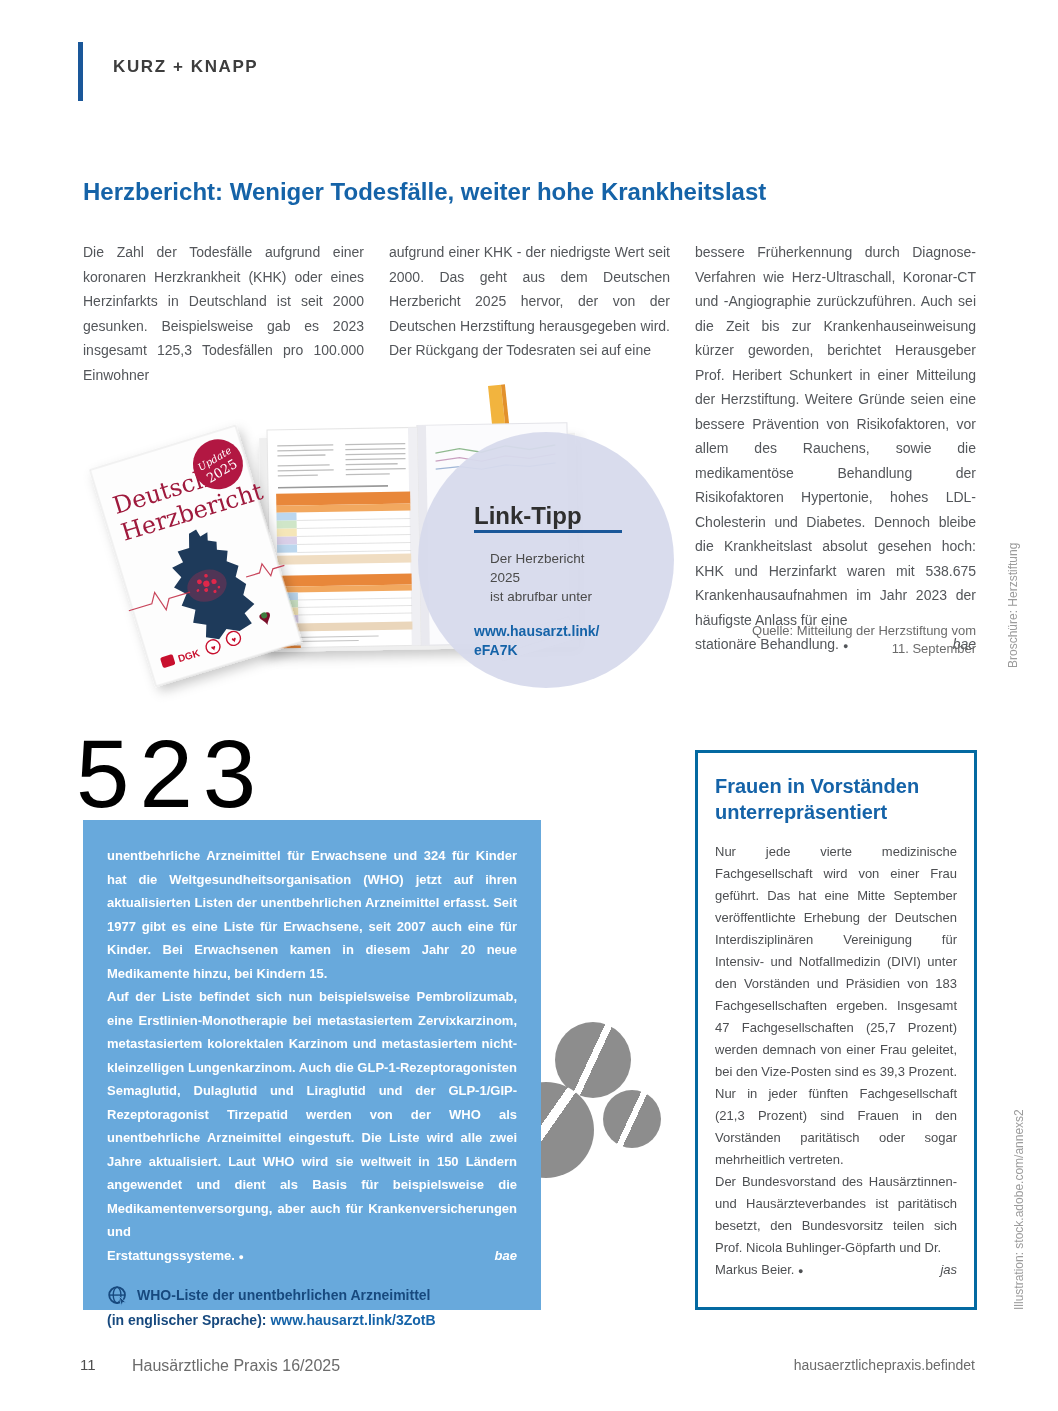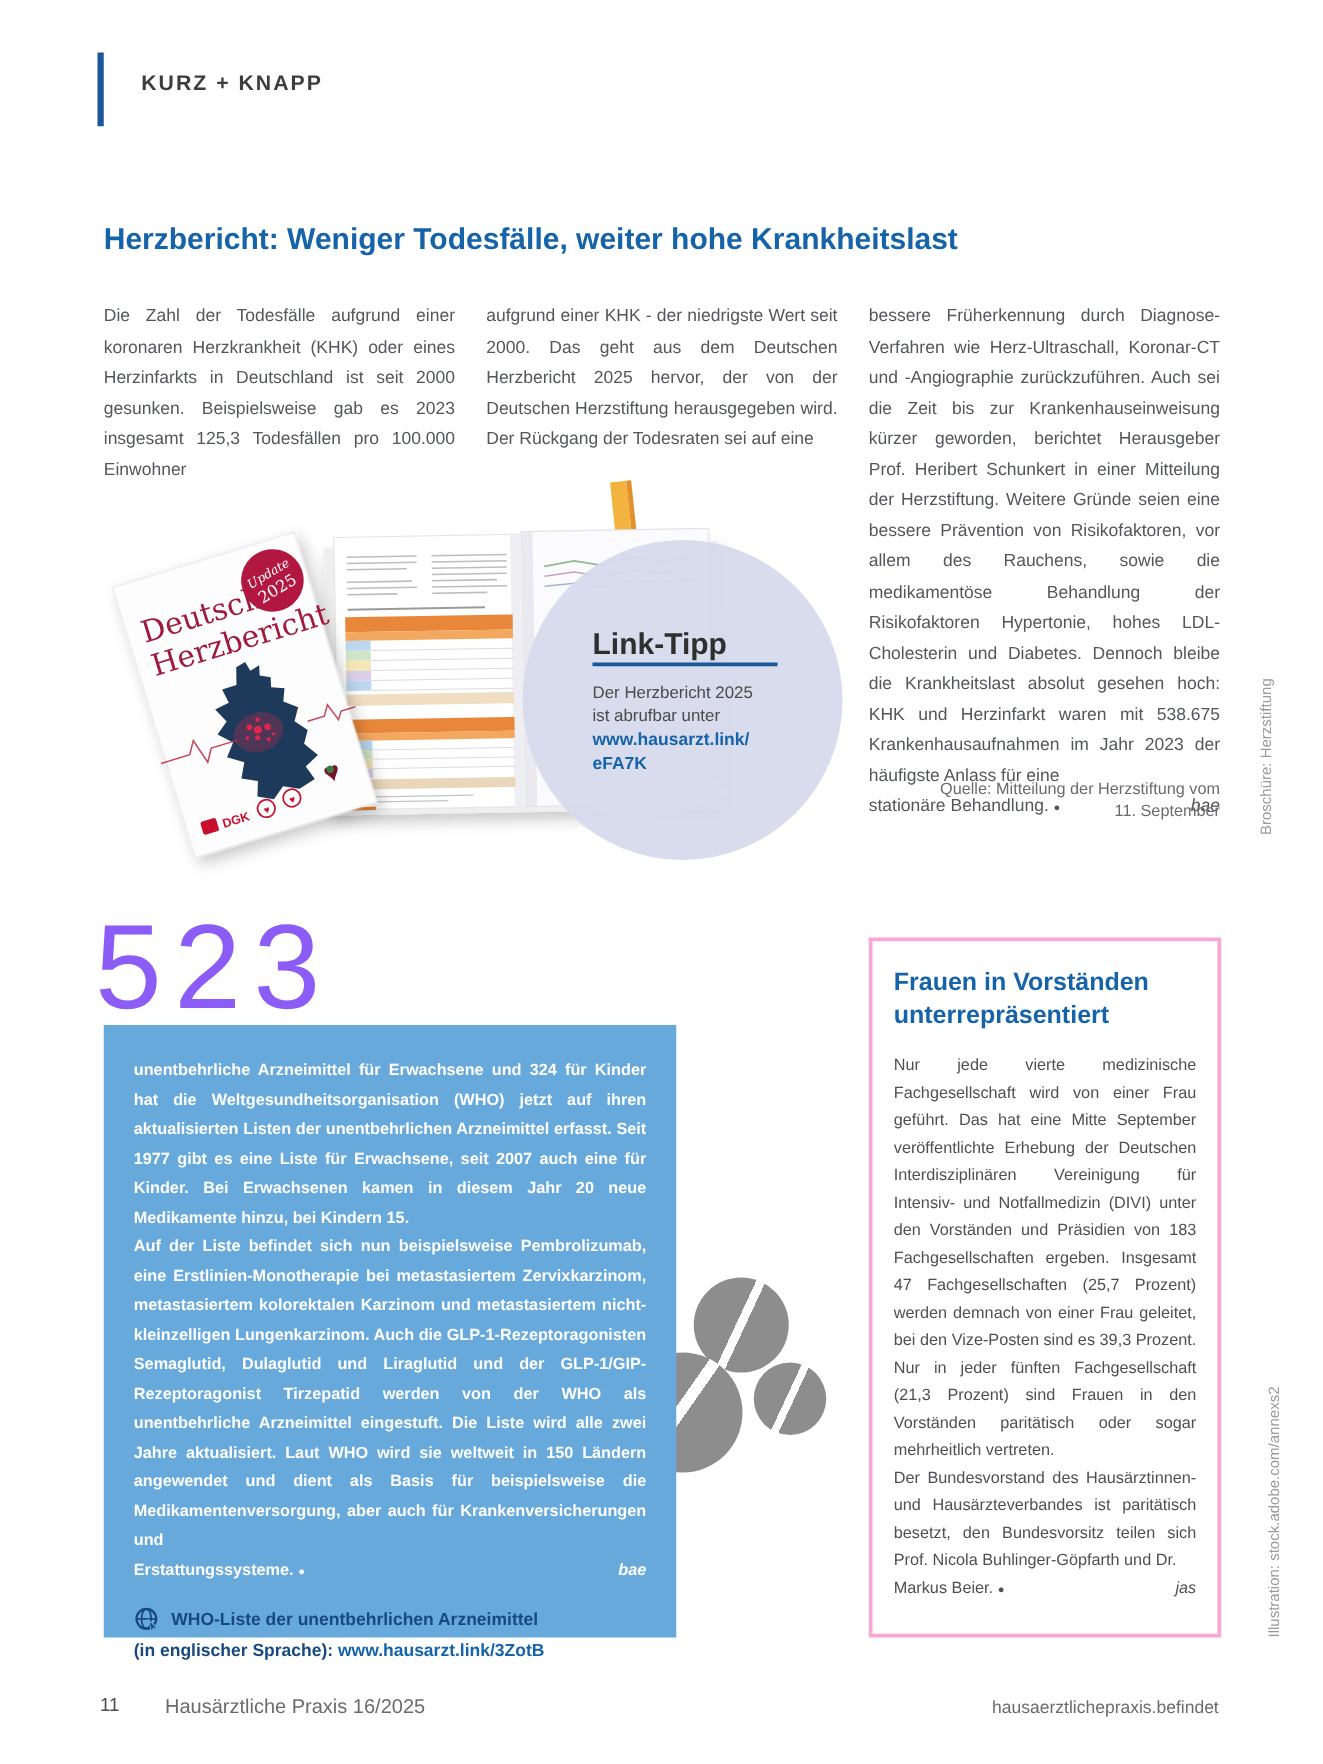"Der Herzbericht 2025" .linktip-text { margin: 0 -> 16px }
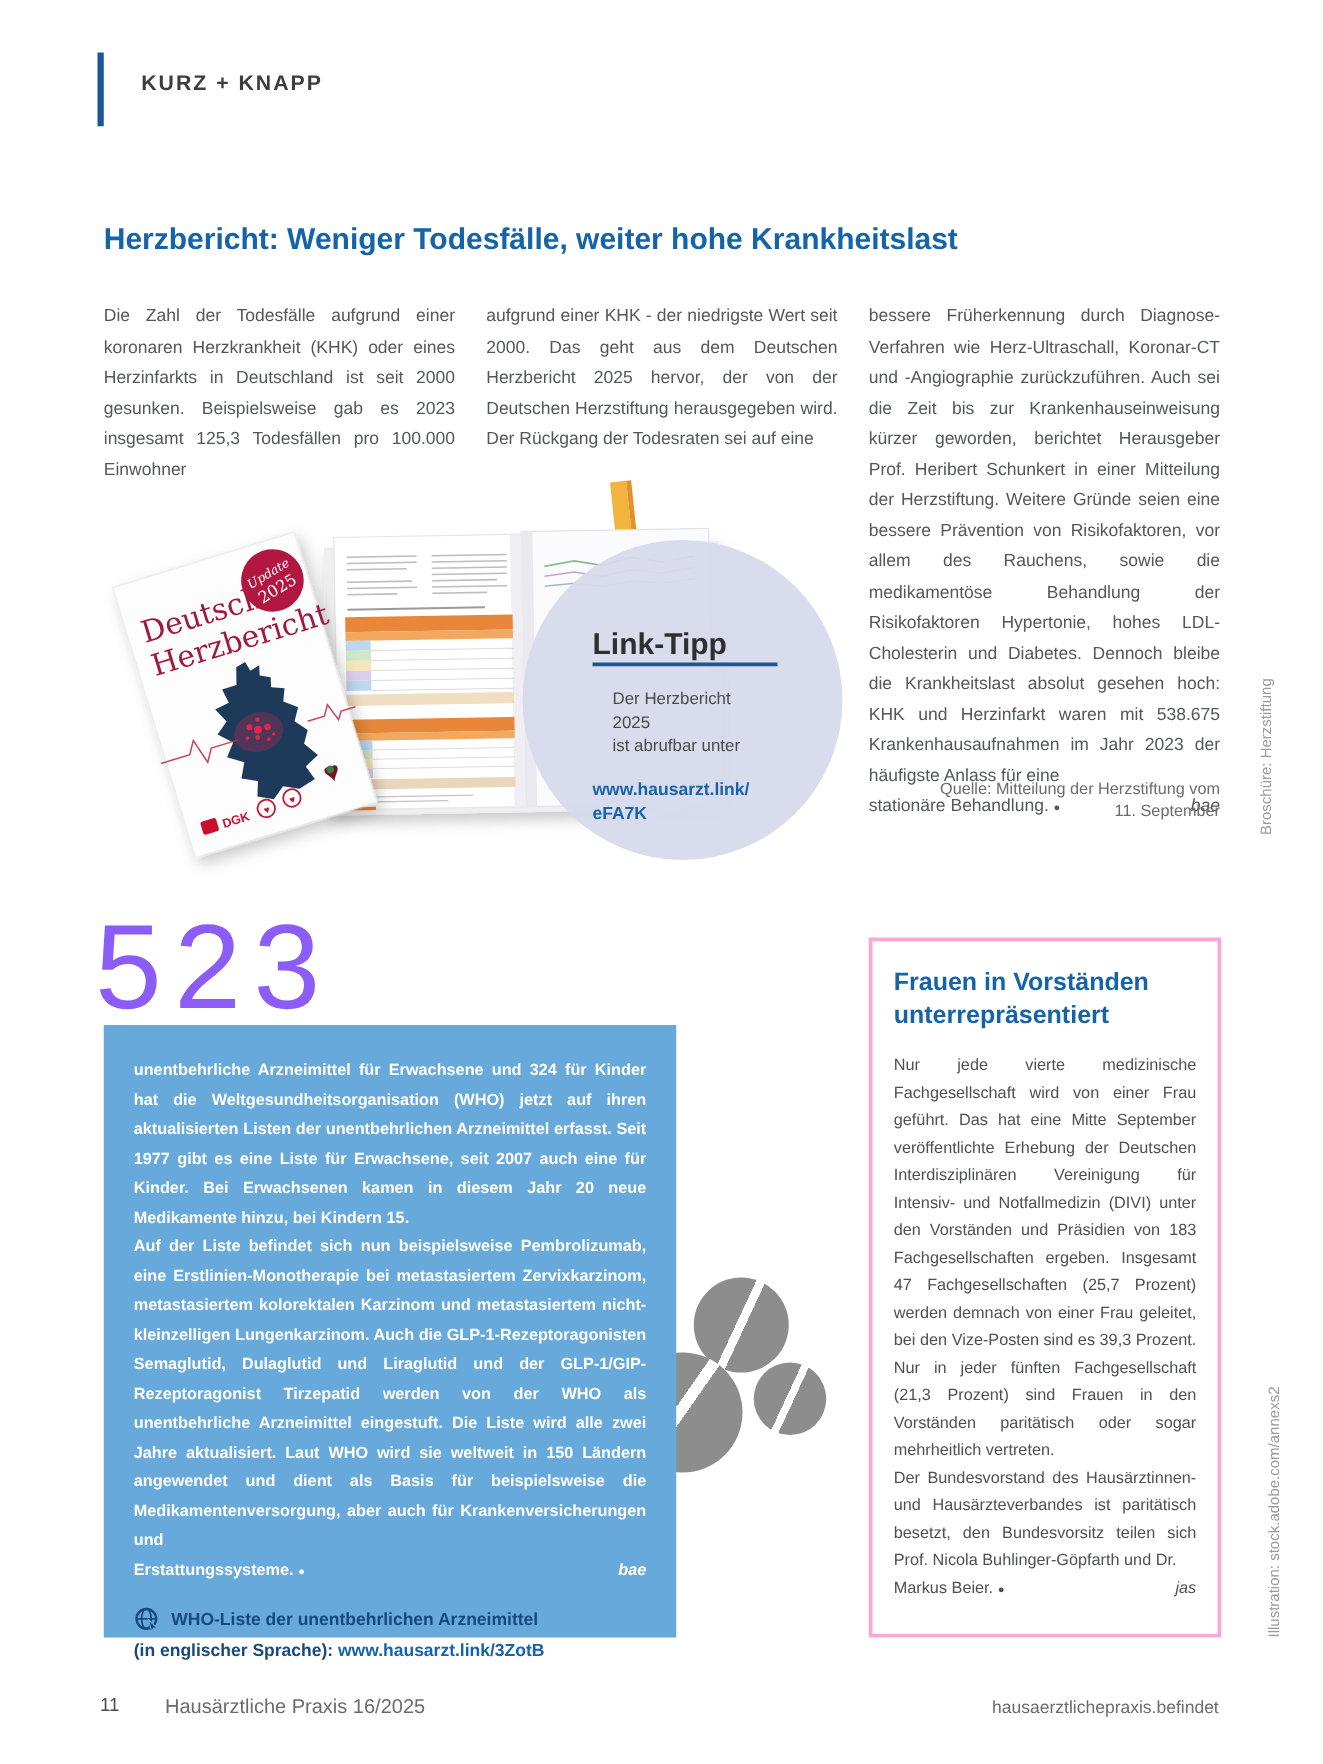"523" .big-number { color: #8b5cf6 -> #000000 }
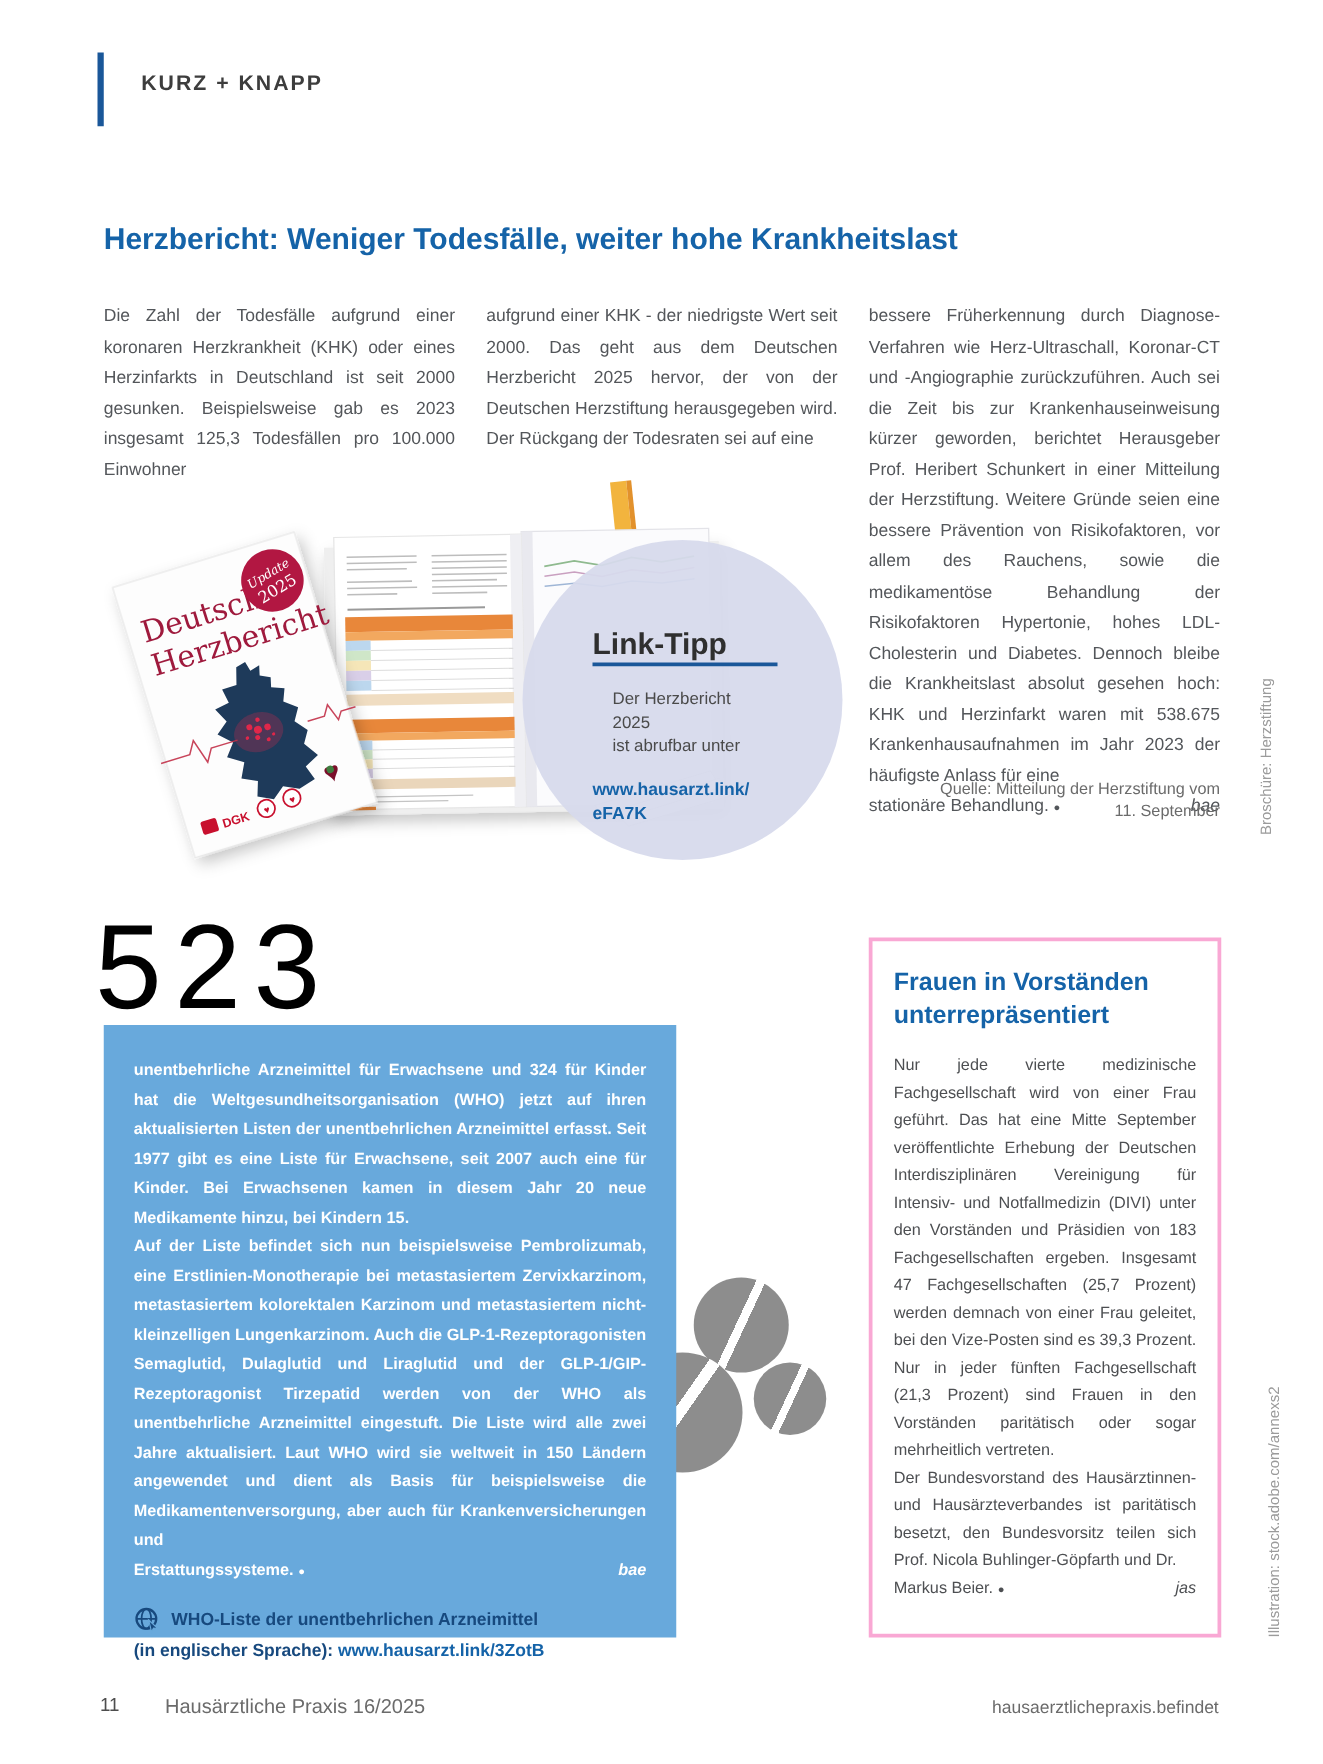"Frauen in Vorständen" .women-box { border: 3px solid #f9a8d4 -> 3px solid #0369a1 }
